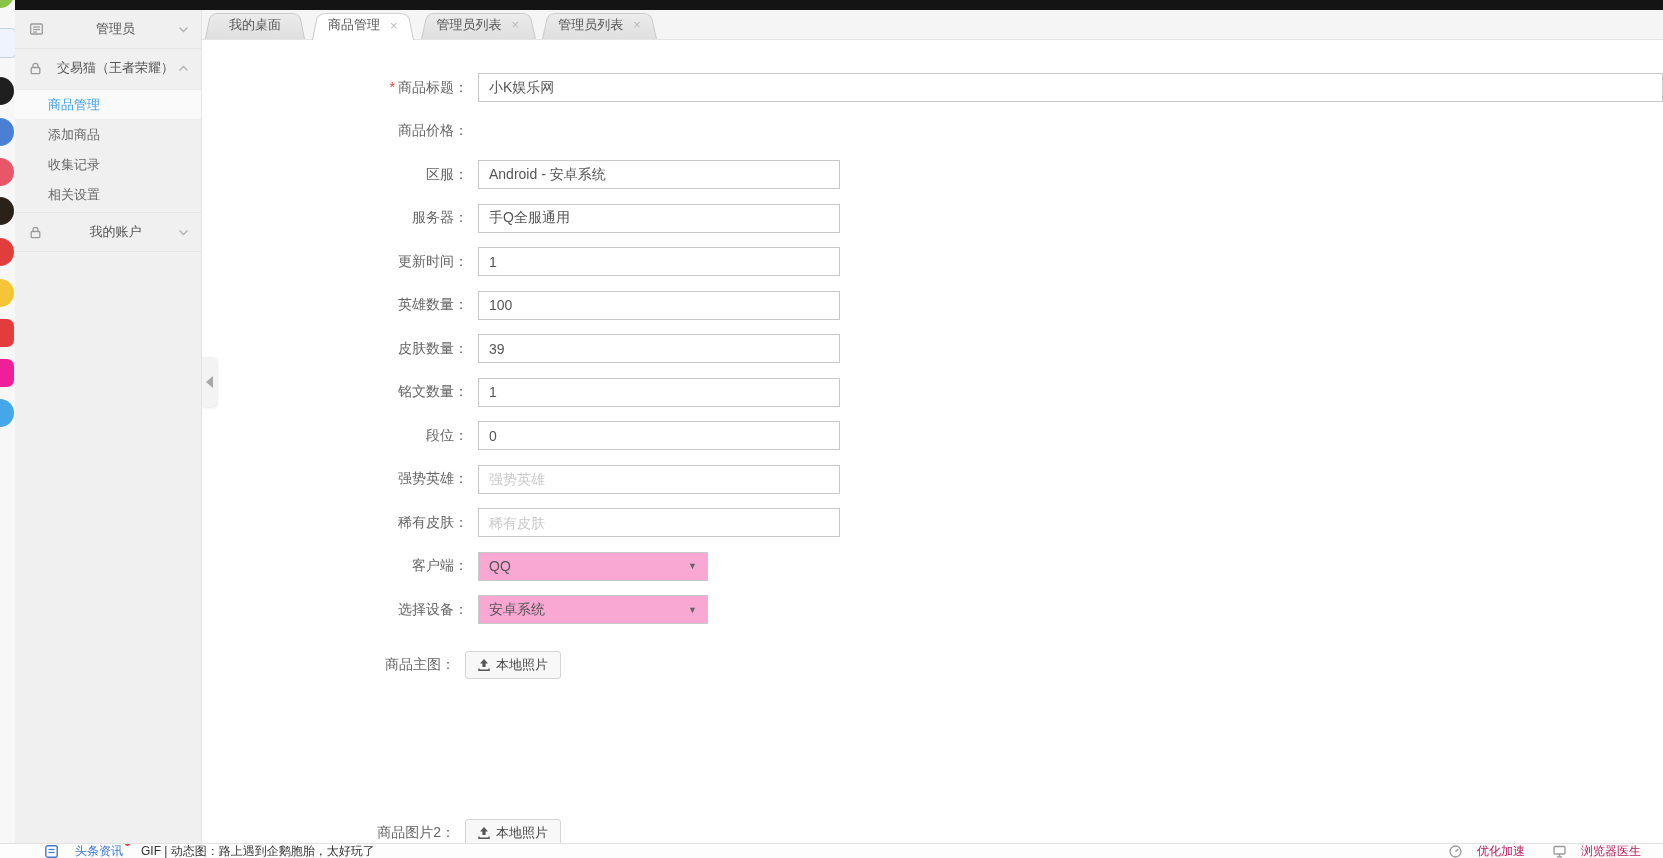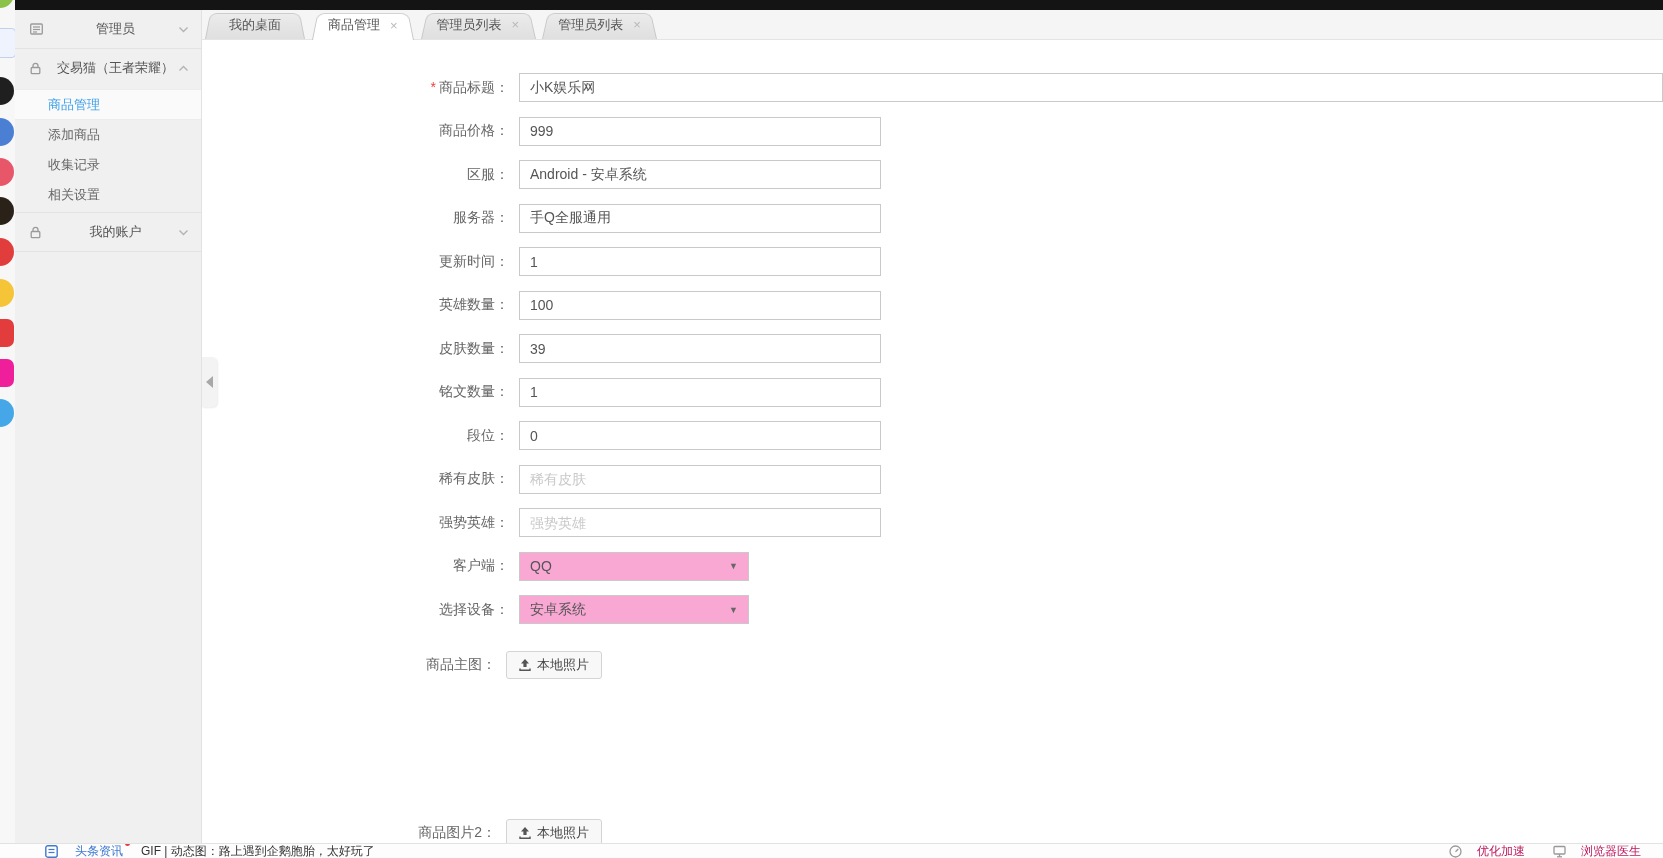"* 商品标题：" #form { padding-left: 41px -> none }
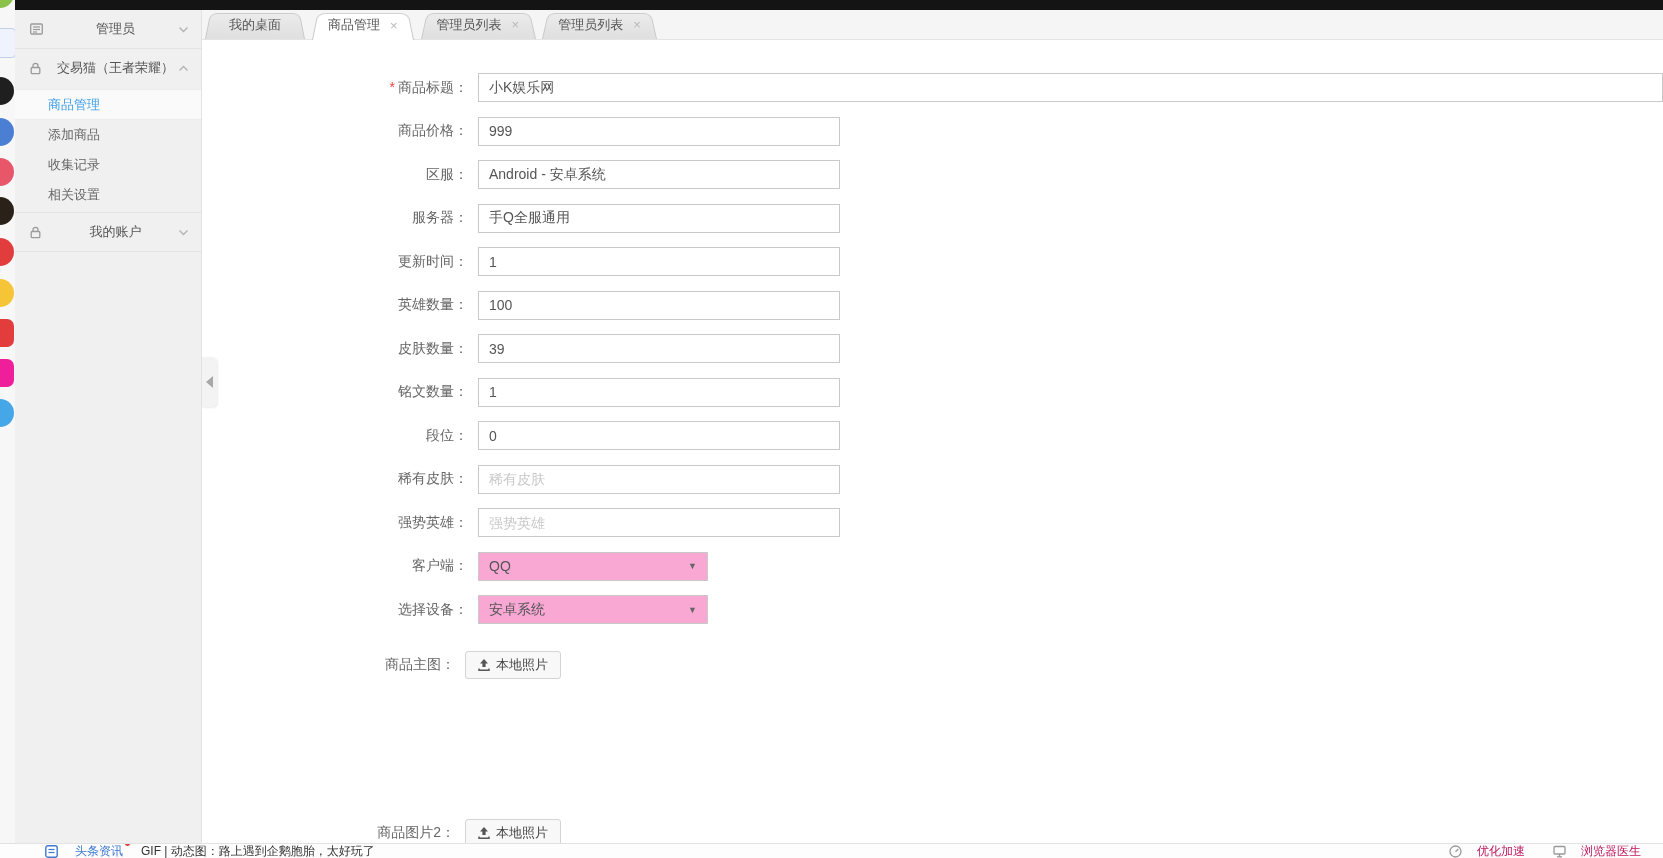"999" input.txt { html: <input> -> none }
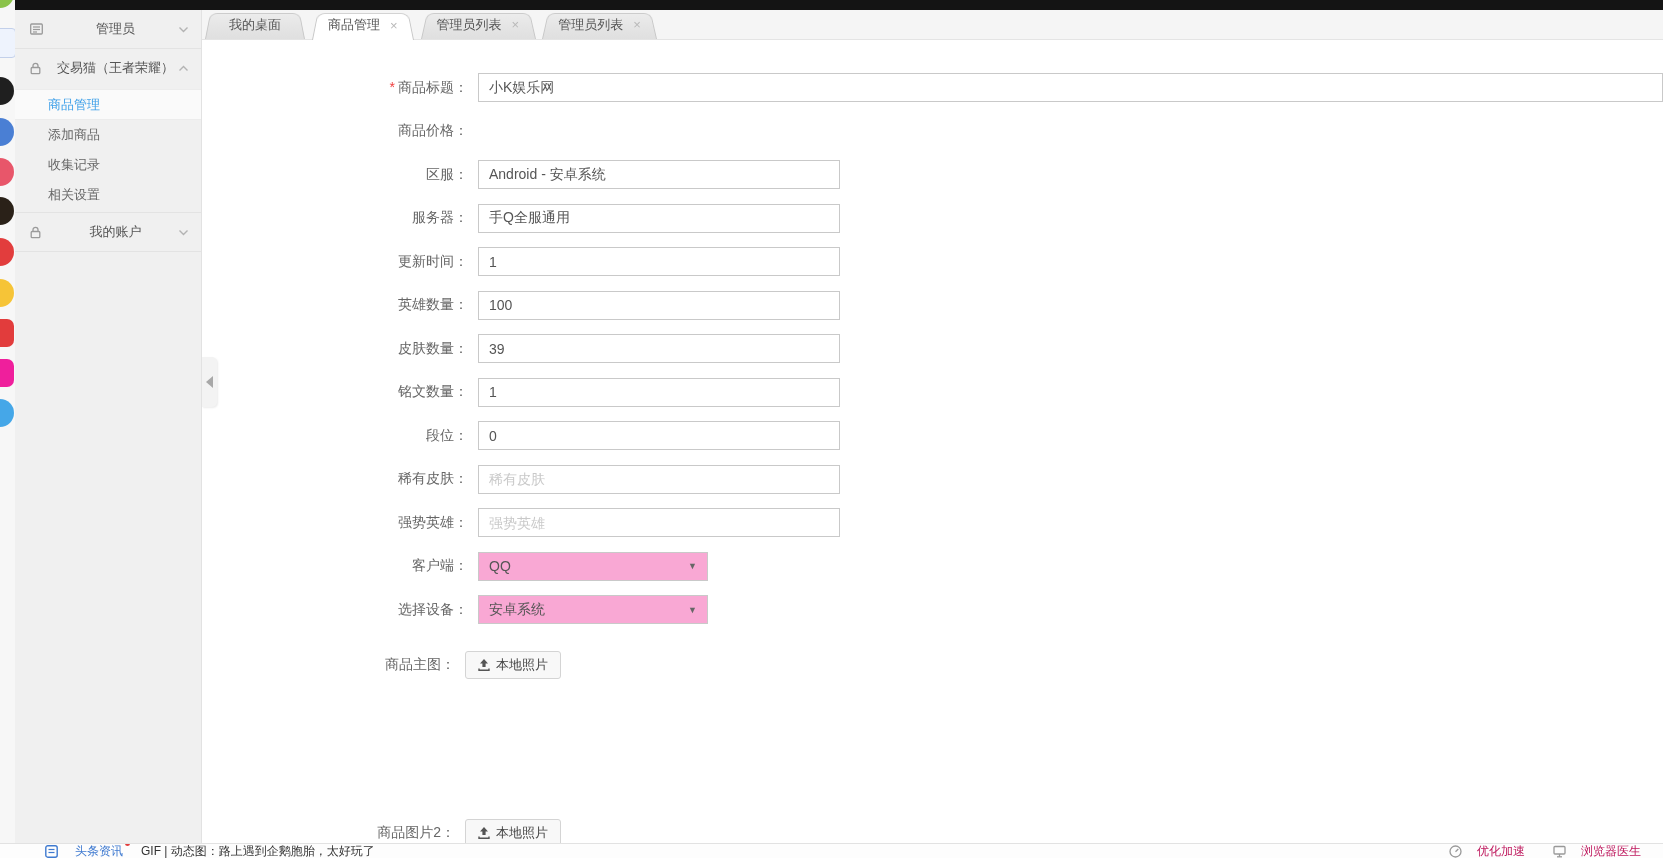"稀有皮肤：" div.frow { order: before "强势英雄：" -> after "强势英雄：" }
